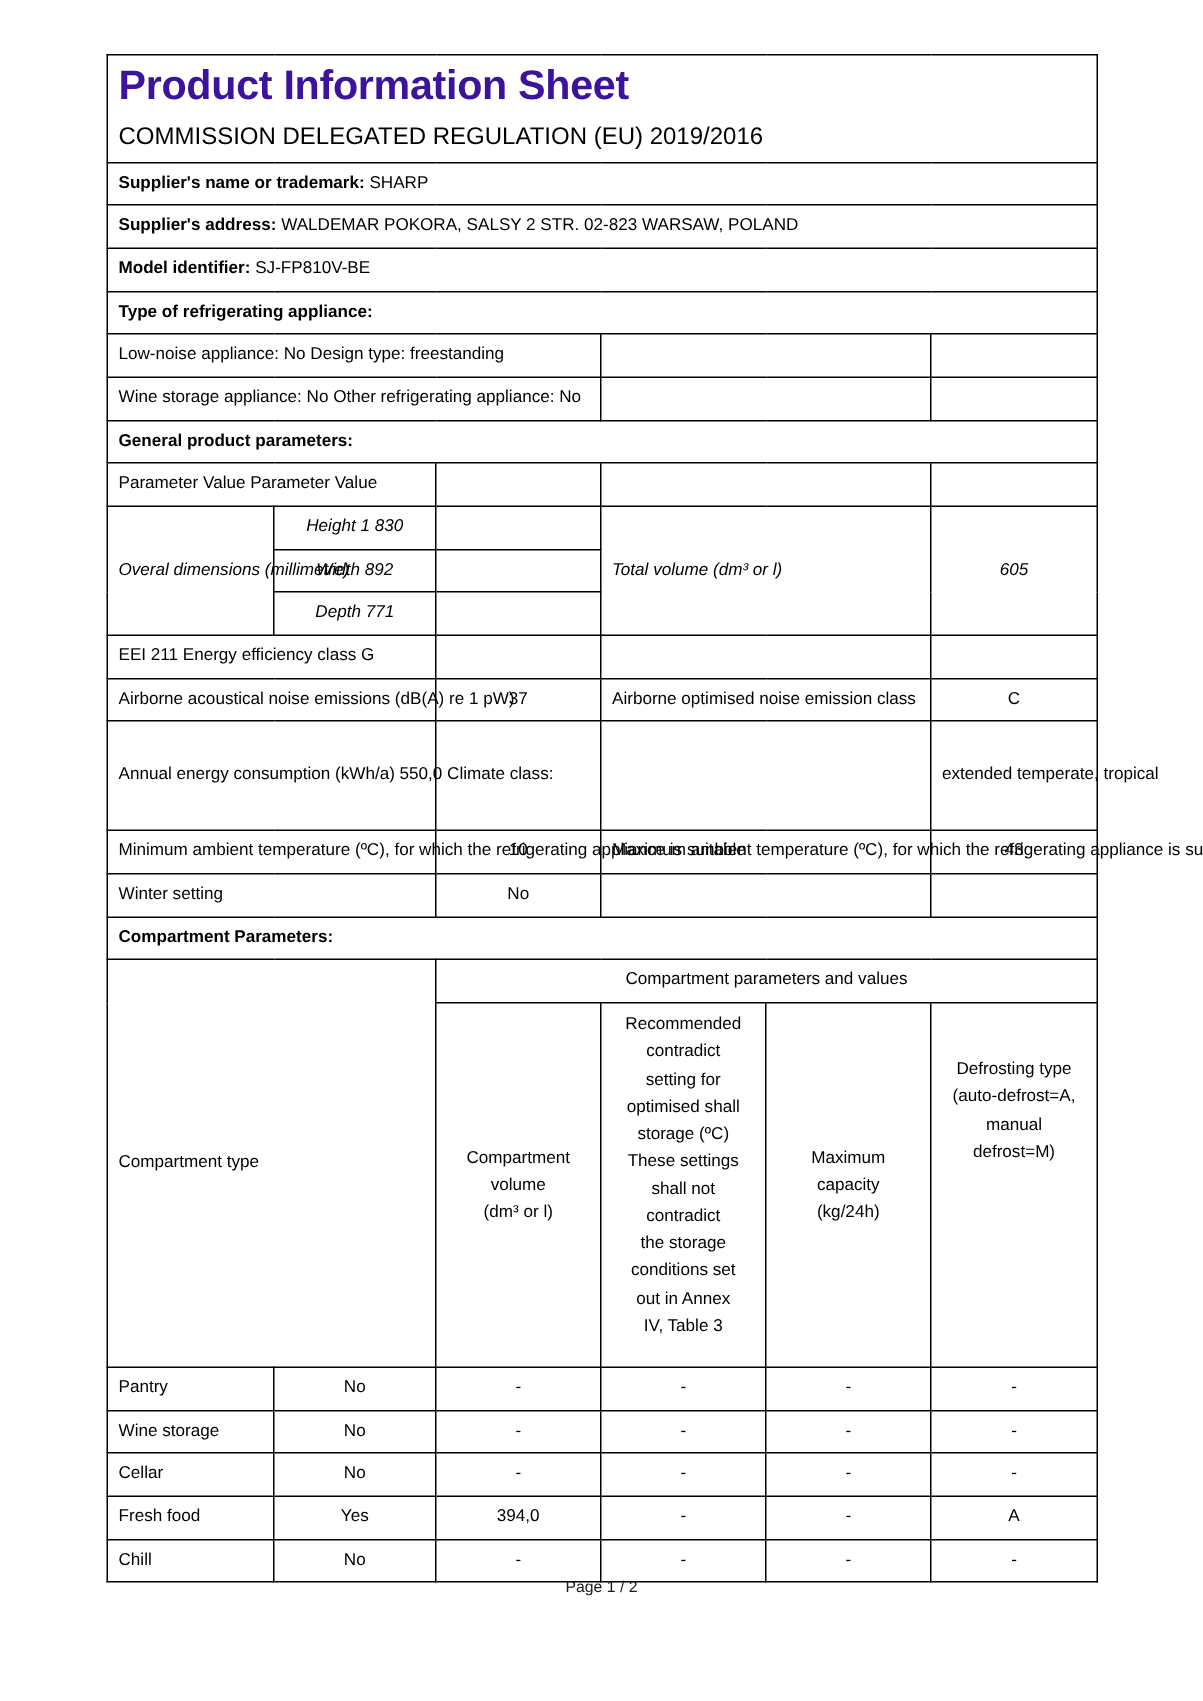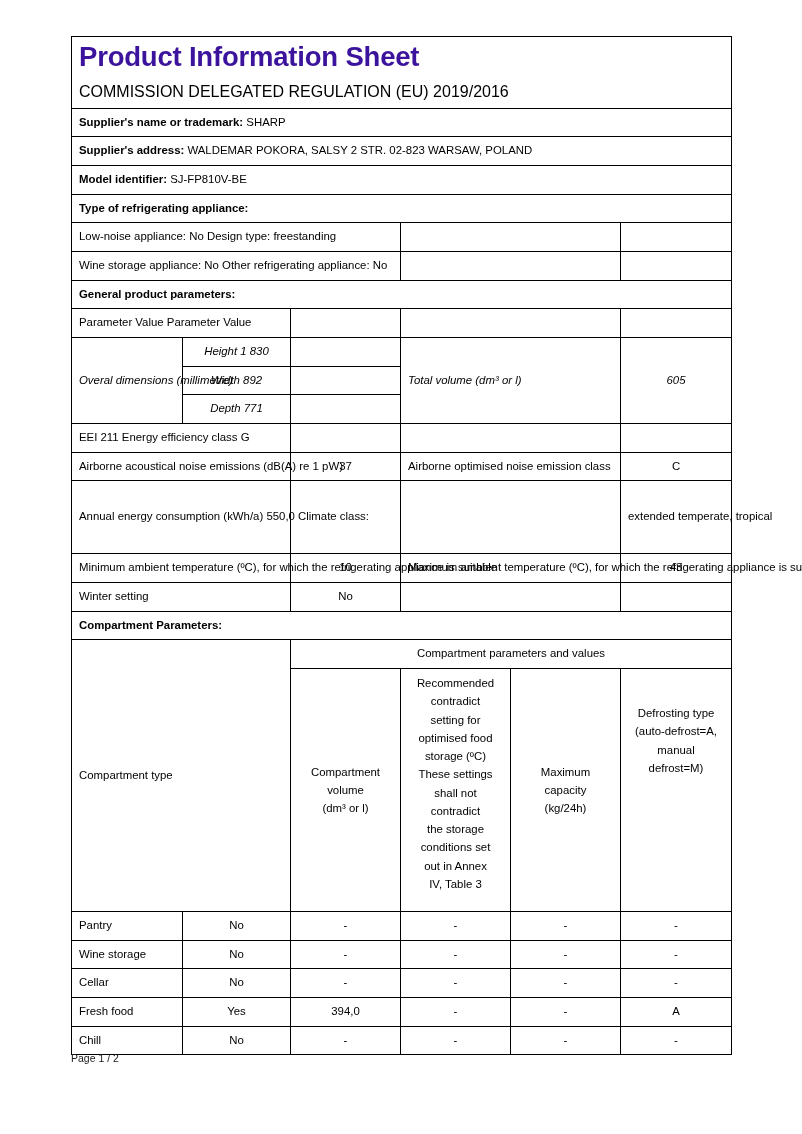"optimised food" div { text: food -> shall }
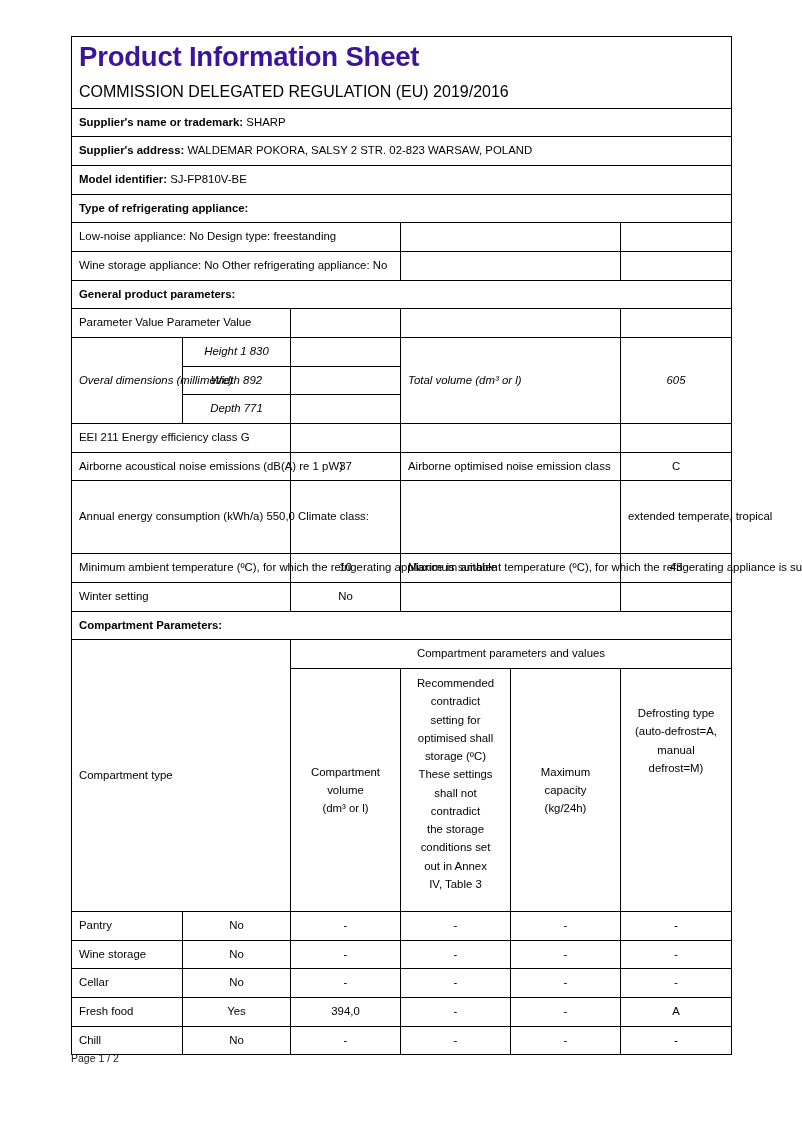"Page 1 / 2" .footer { text-align: left -> center }
